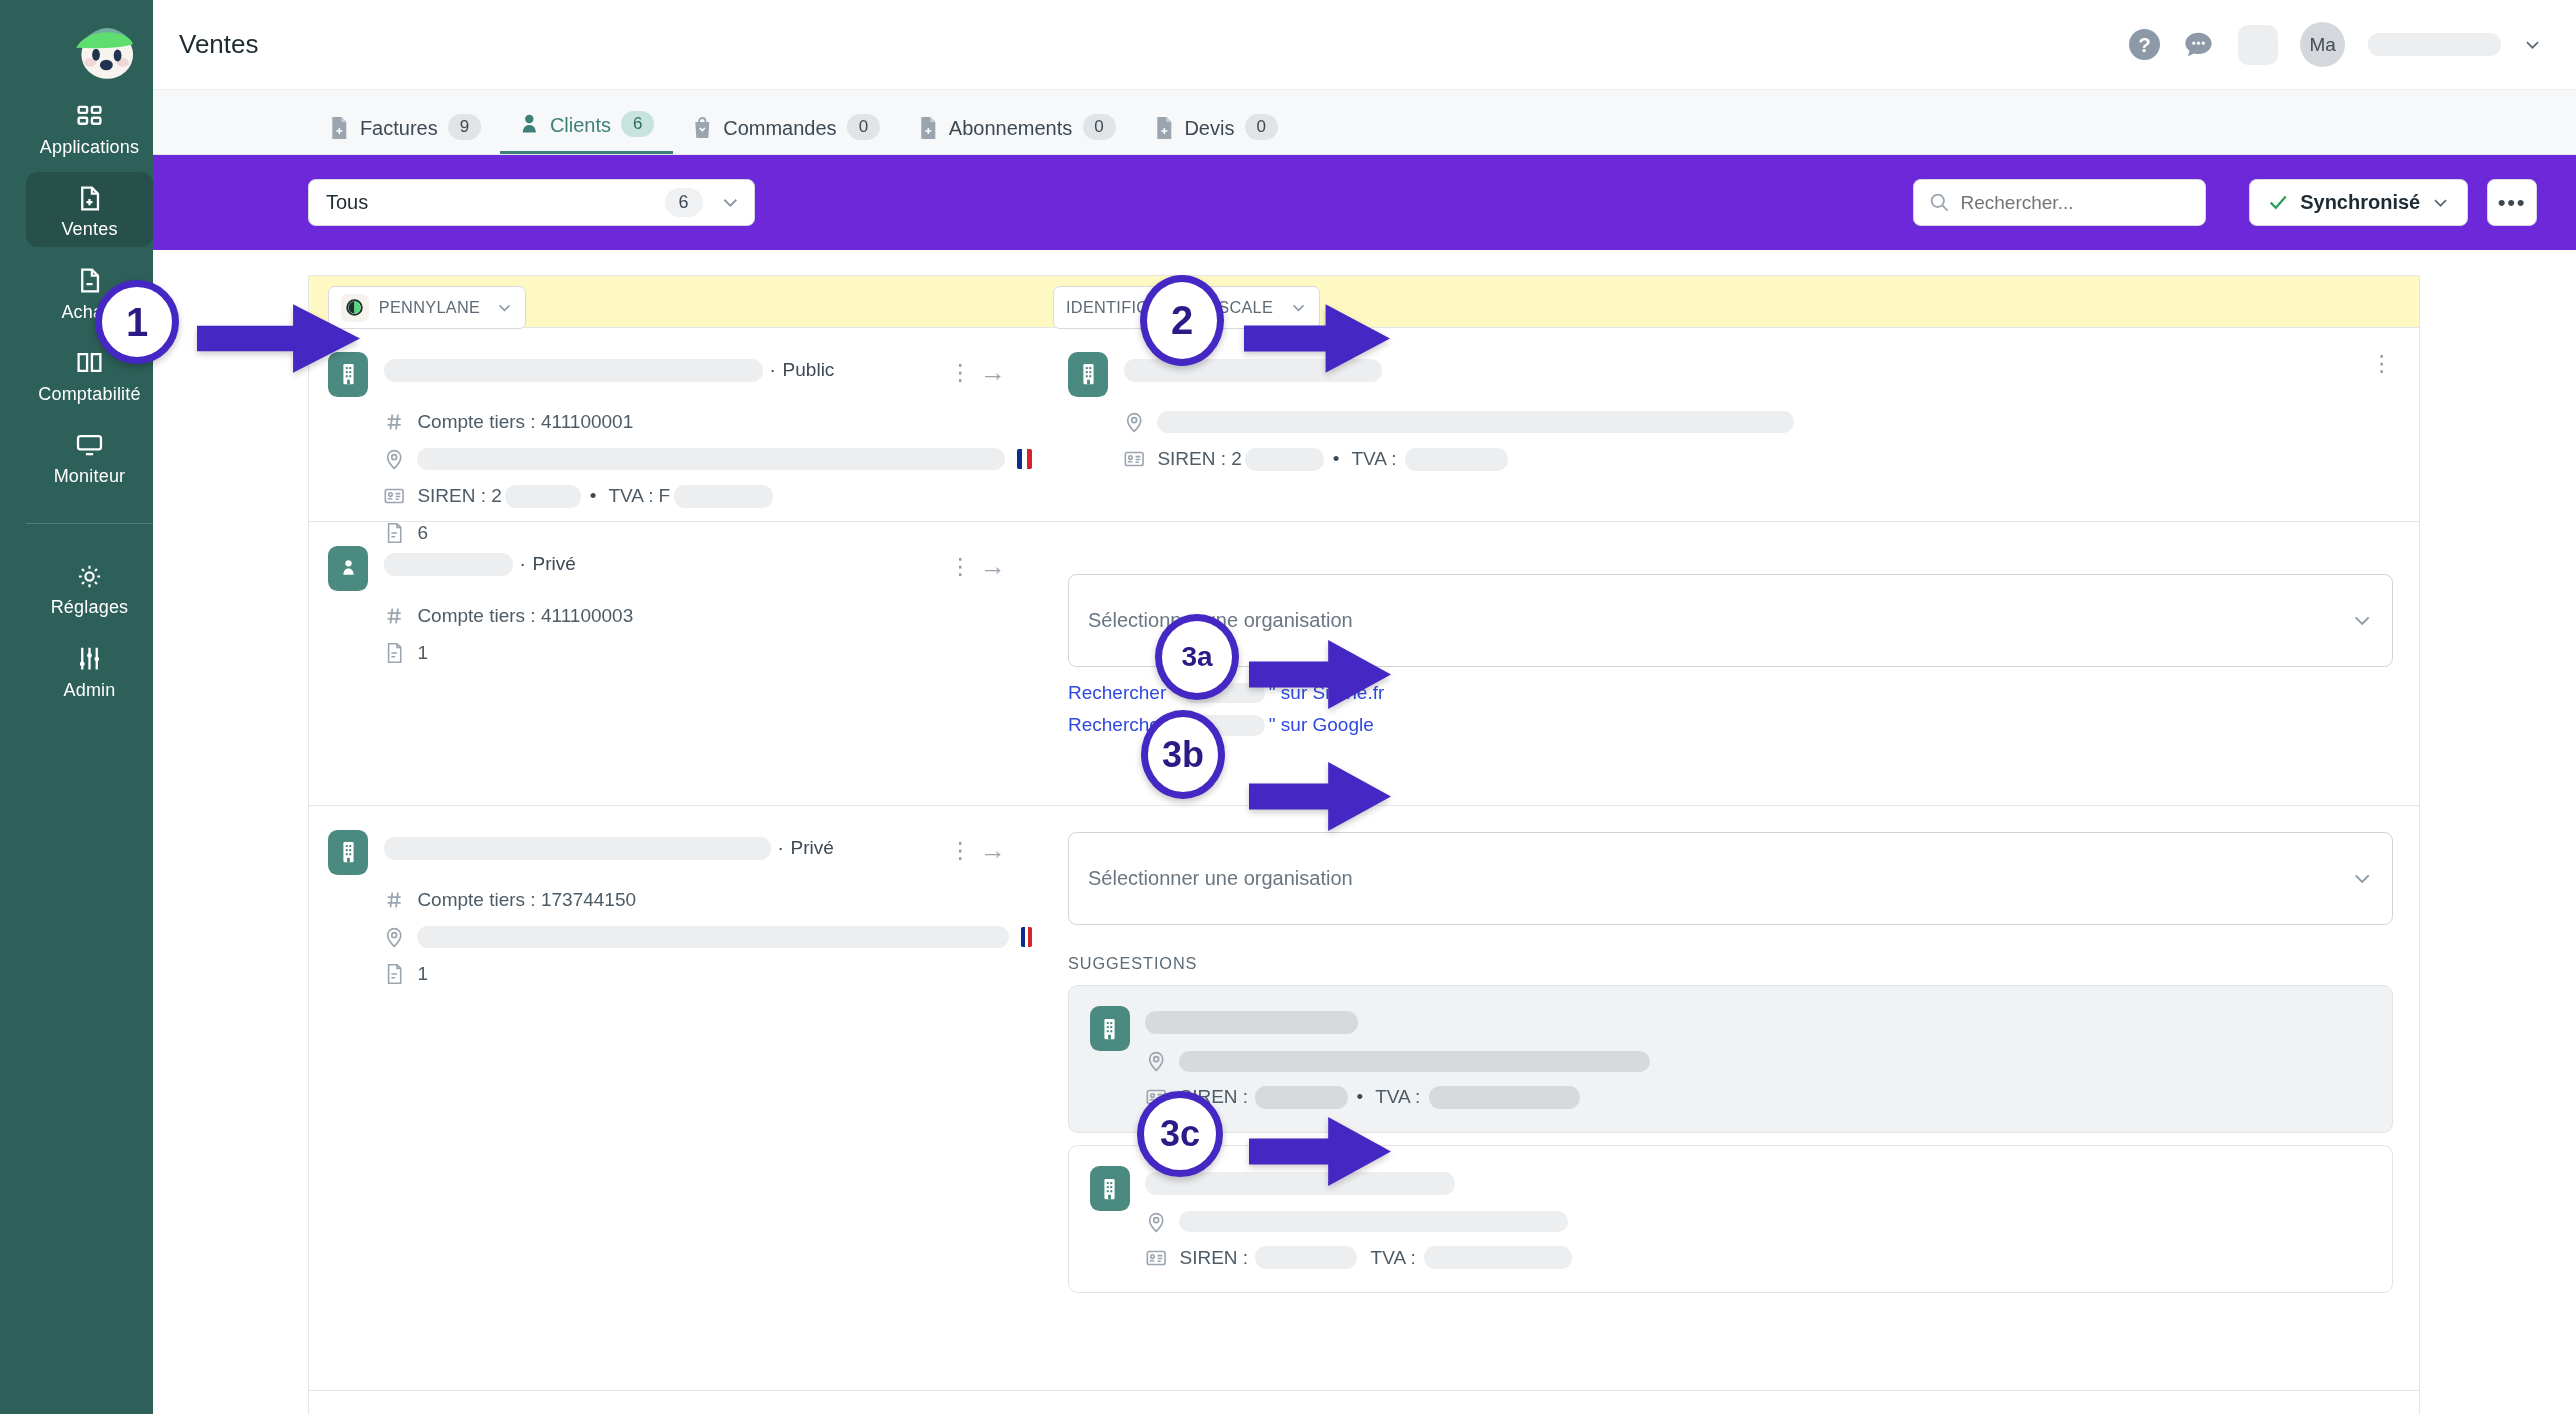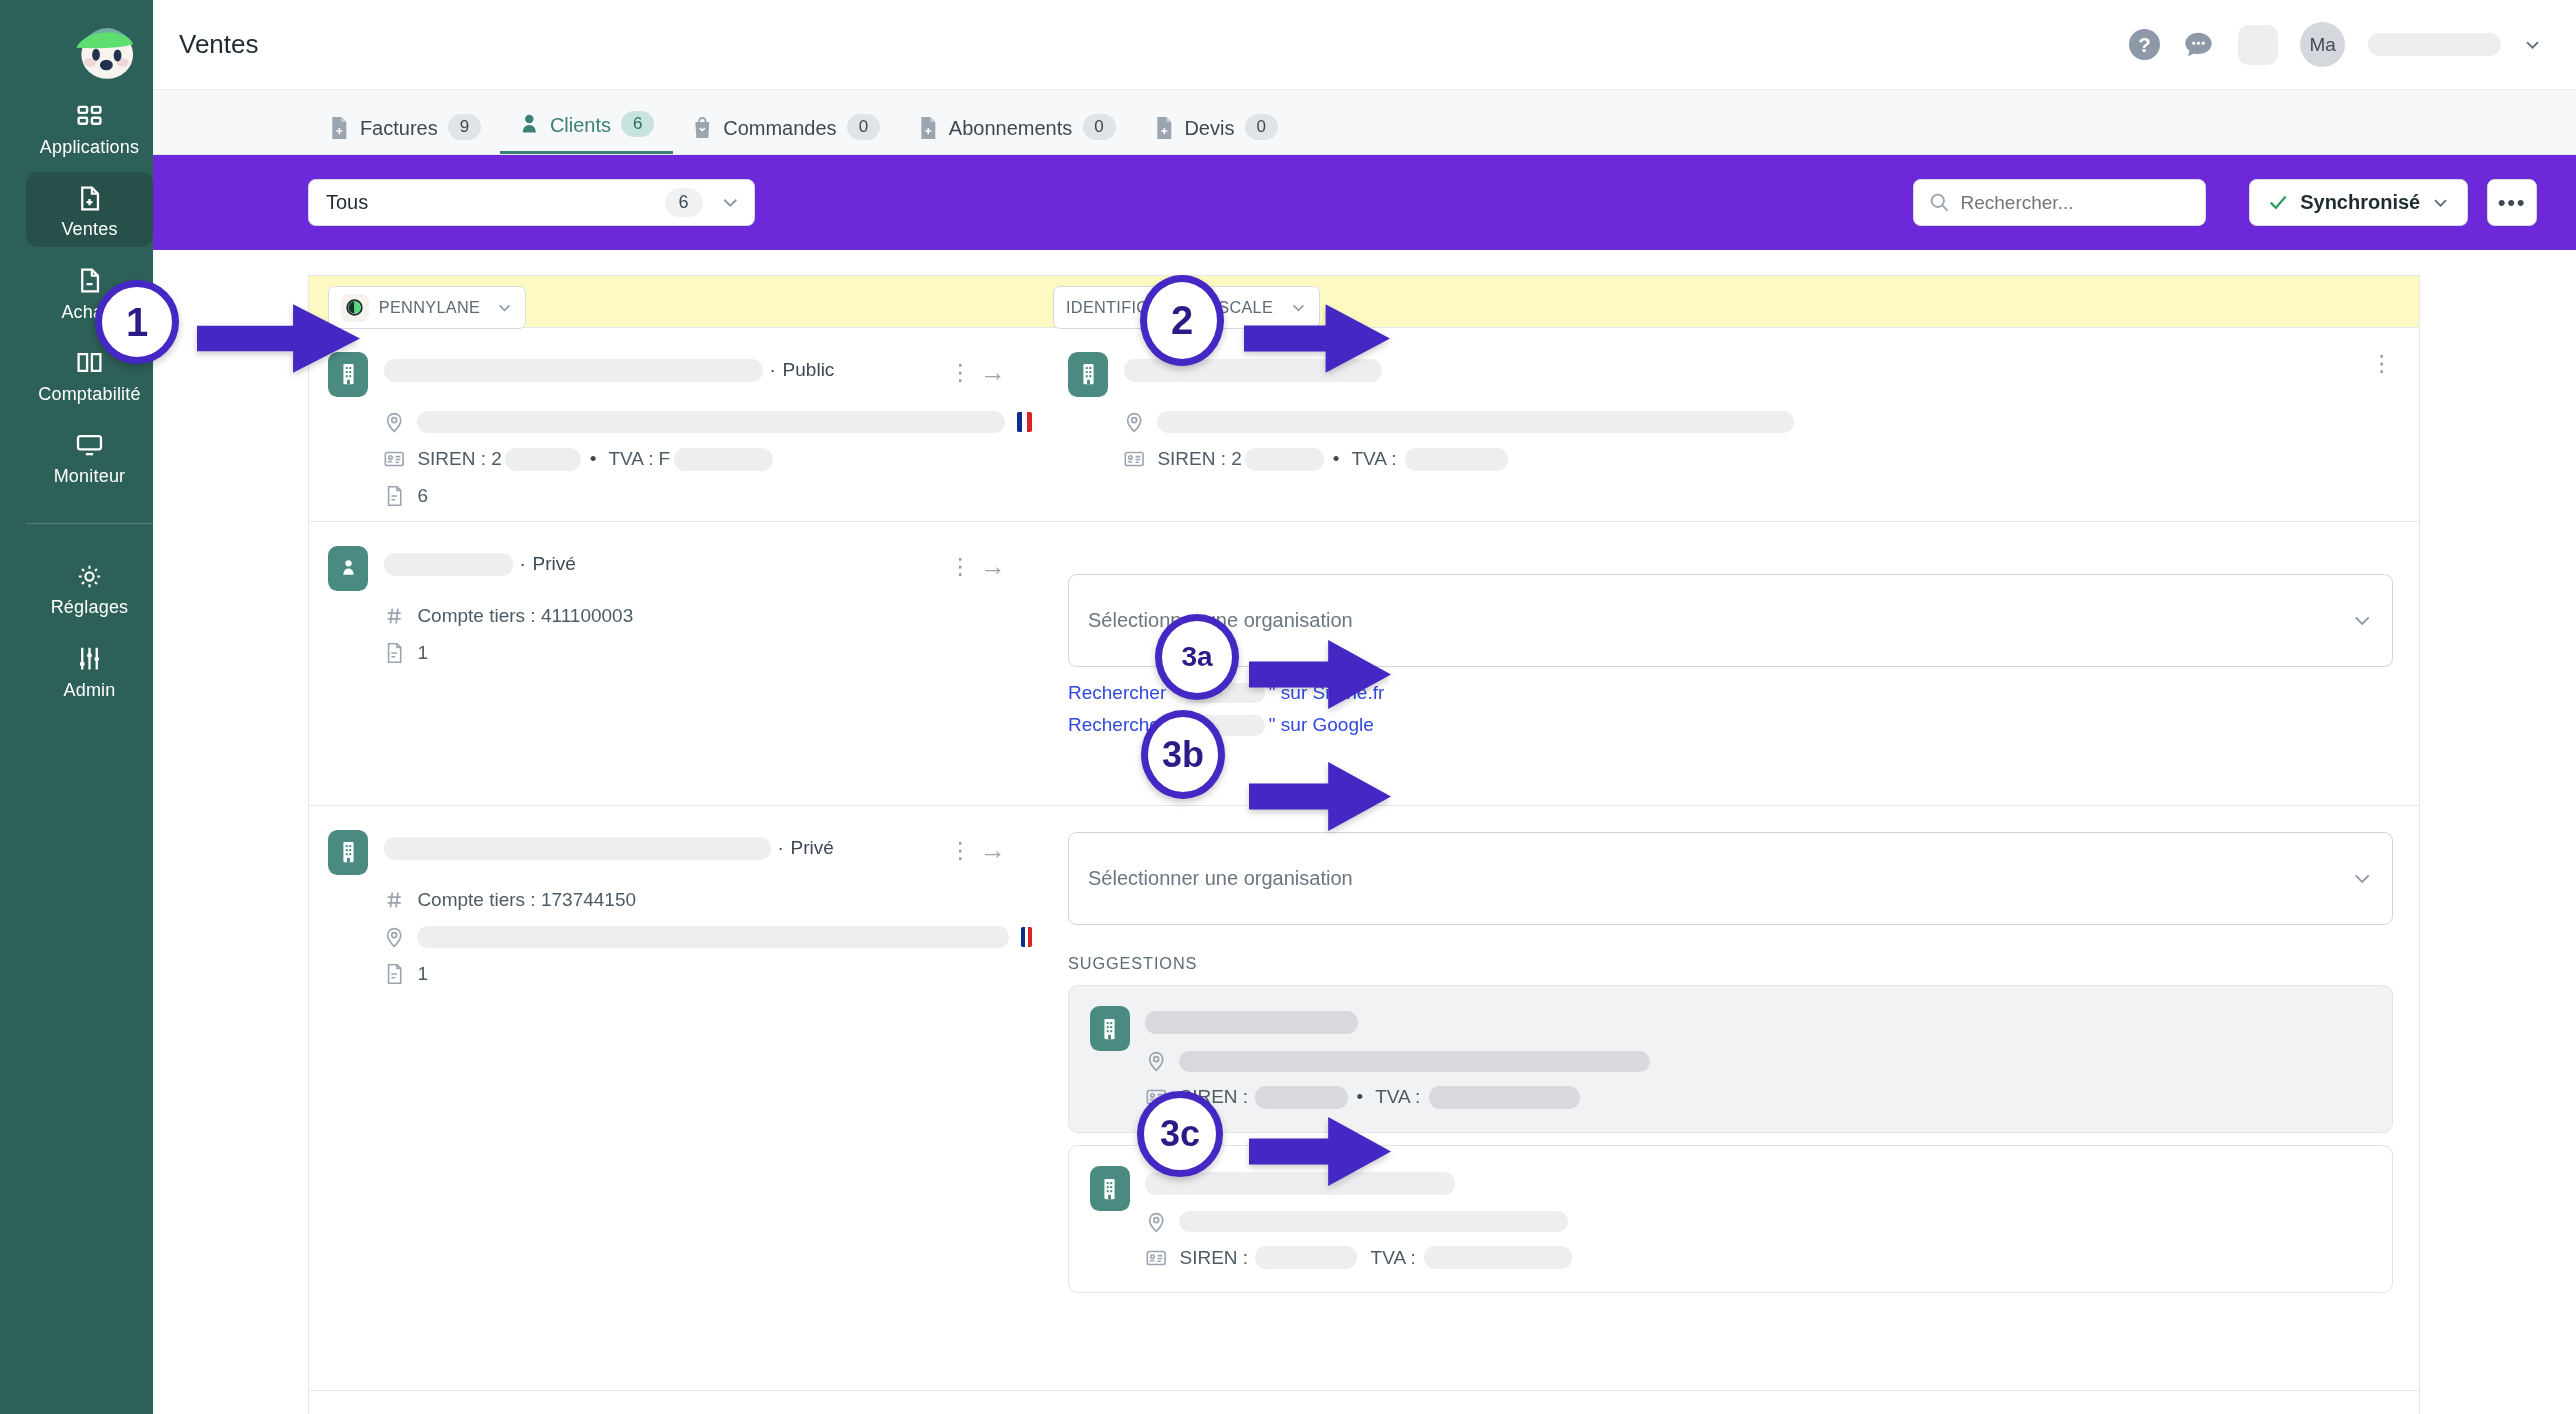"Compte tiers : 411100001" div.meta-line { html: none -> <div> <svg> <path></path> </svg> <span>Compte tiers : 411100001</span> </div> }
